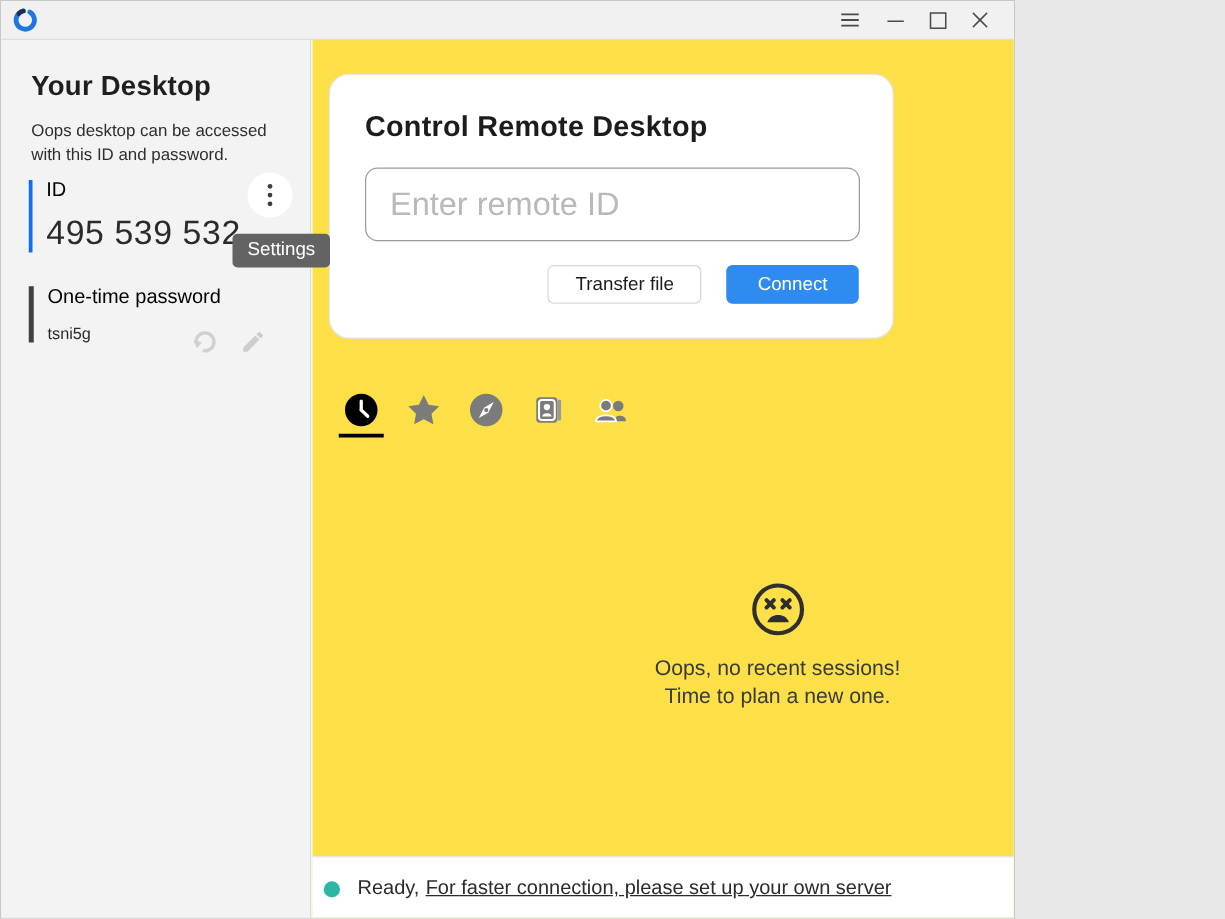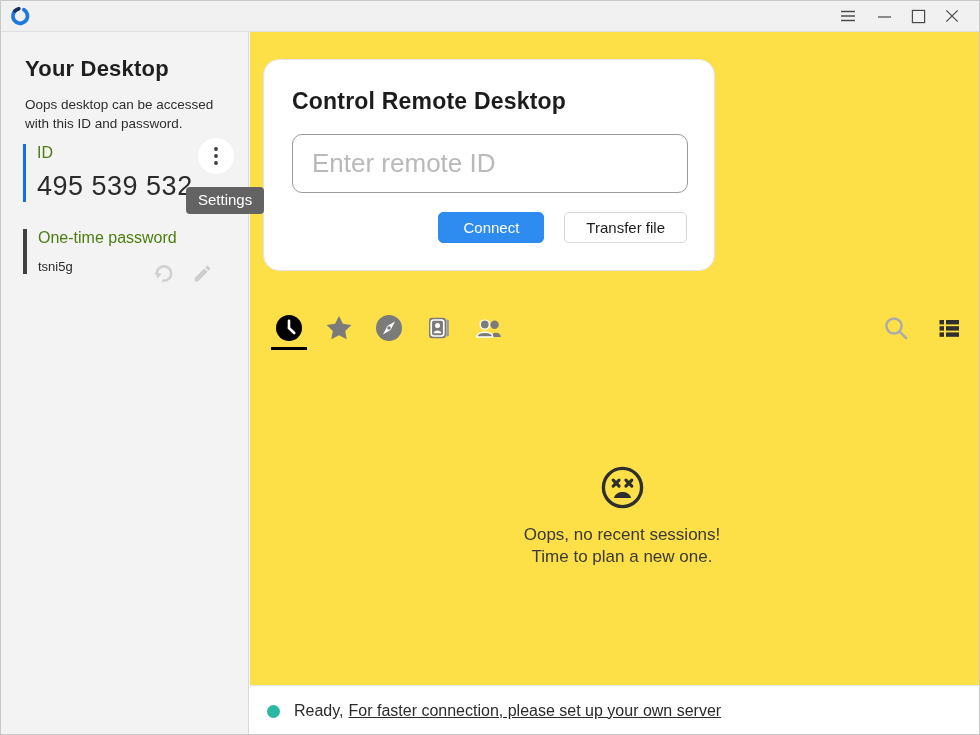"Your Desktop" .app { width: 980px -> 812px }
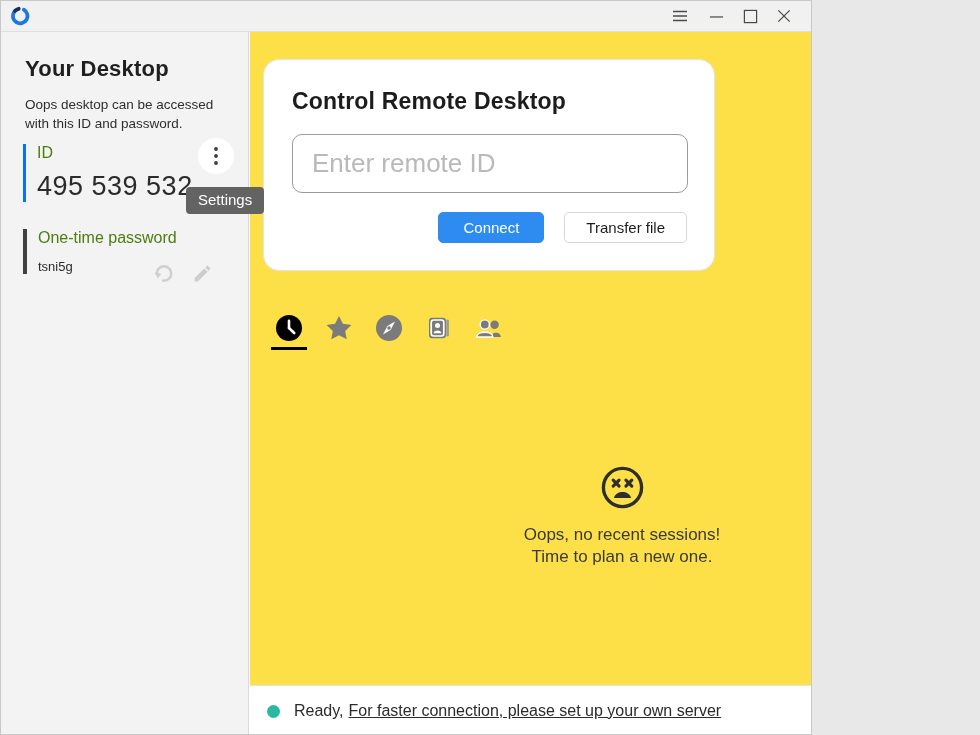"ID" .field-label { color: #4d7c0f -> #000000 }
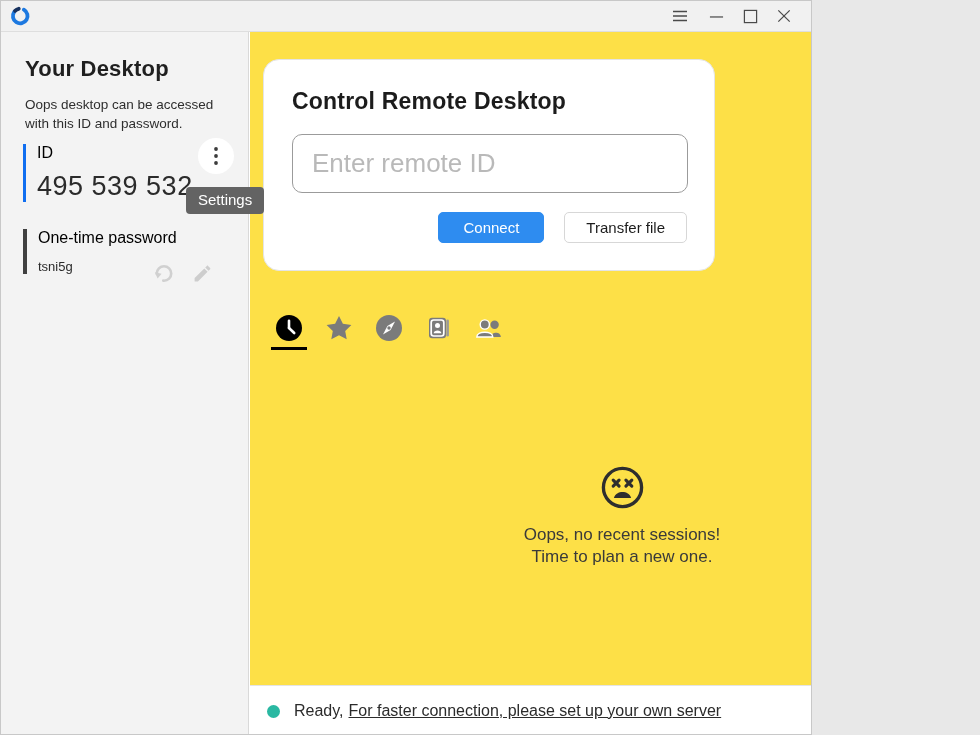"Connect" button.btn { order: before "Transfer file" -> after "Transfer file" }
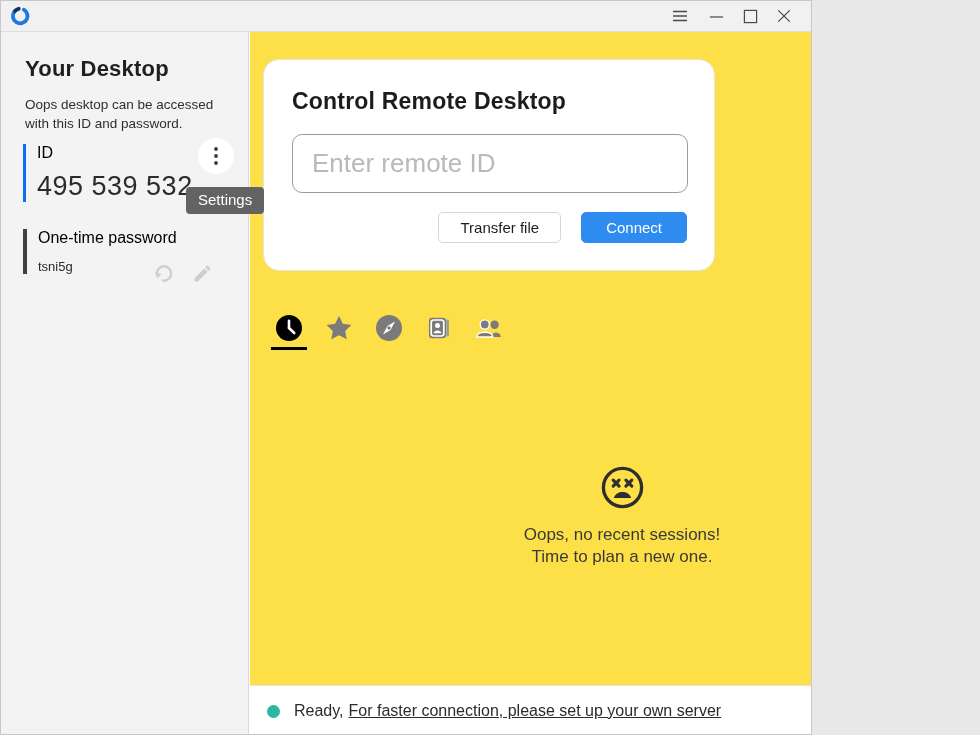"Ready," .statusbar { padding-left: 17px -> 9px }
